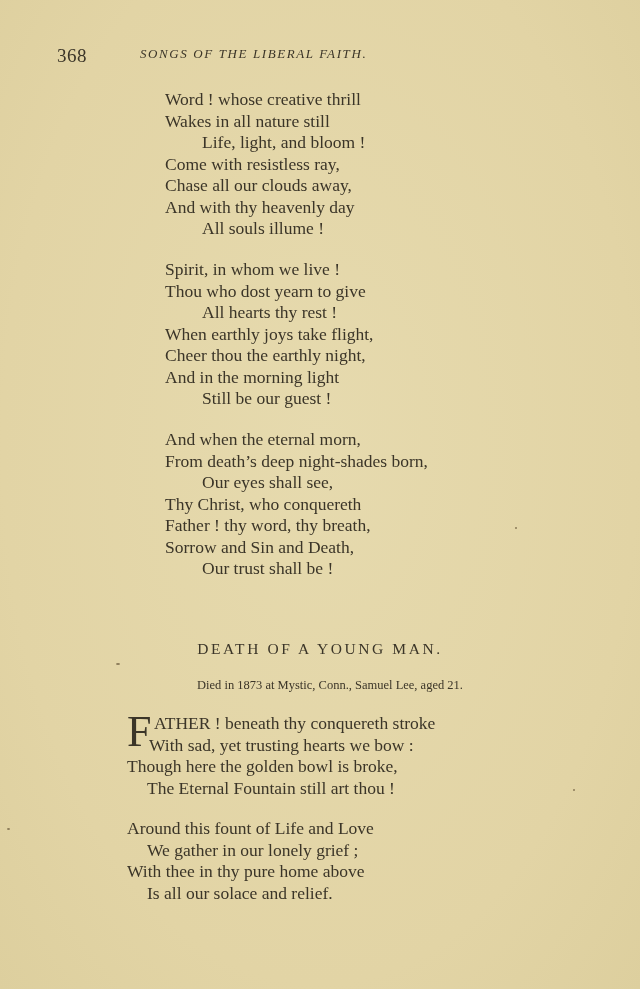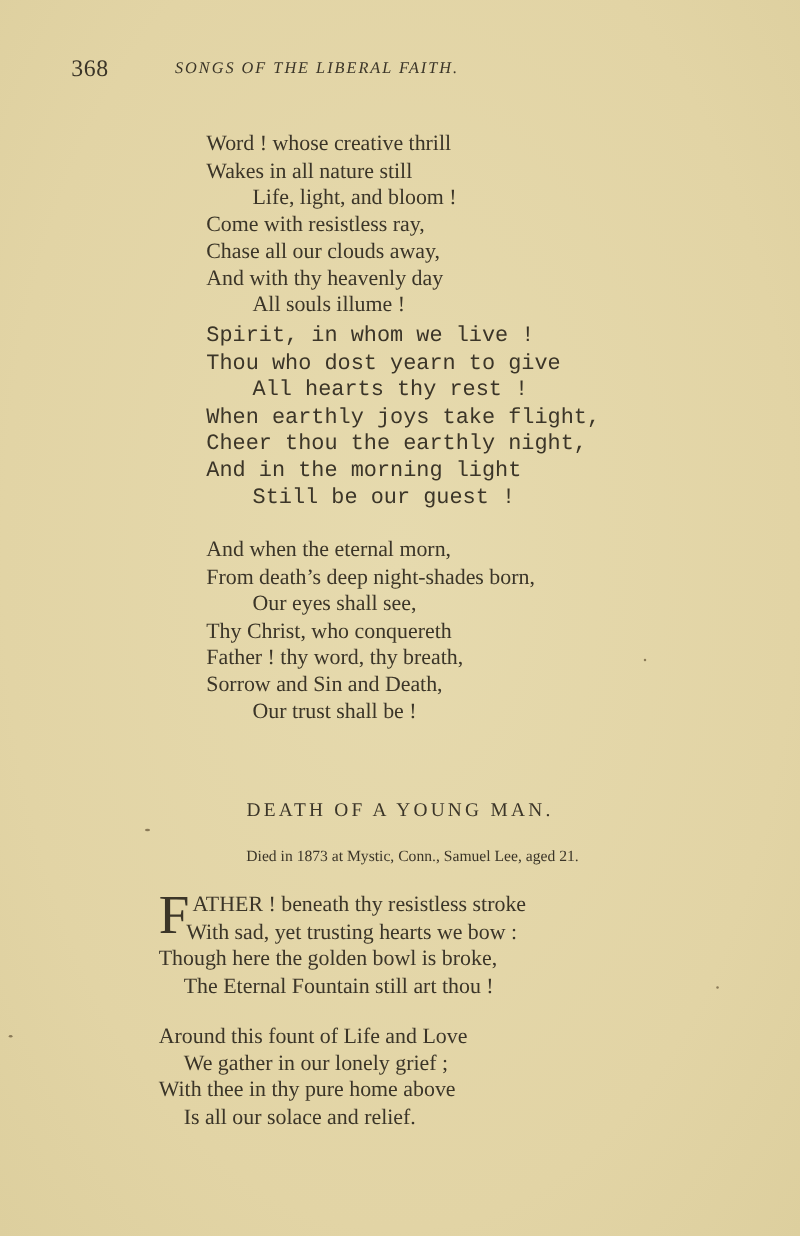"Word ! whose creative thrill" div.stanza { top: 104px -> 89px }
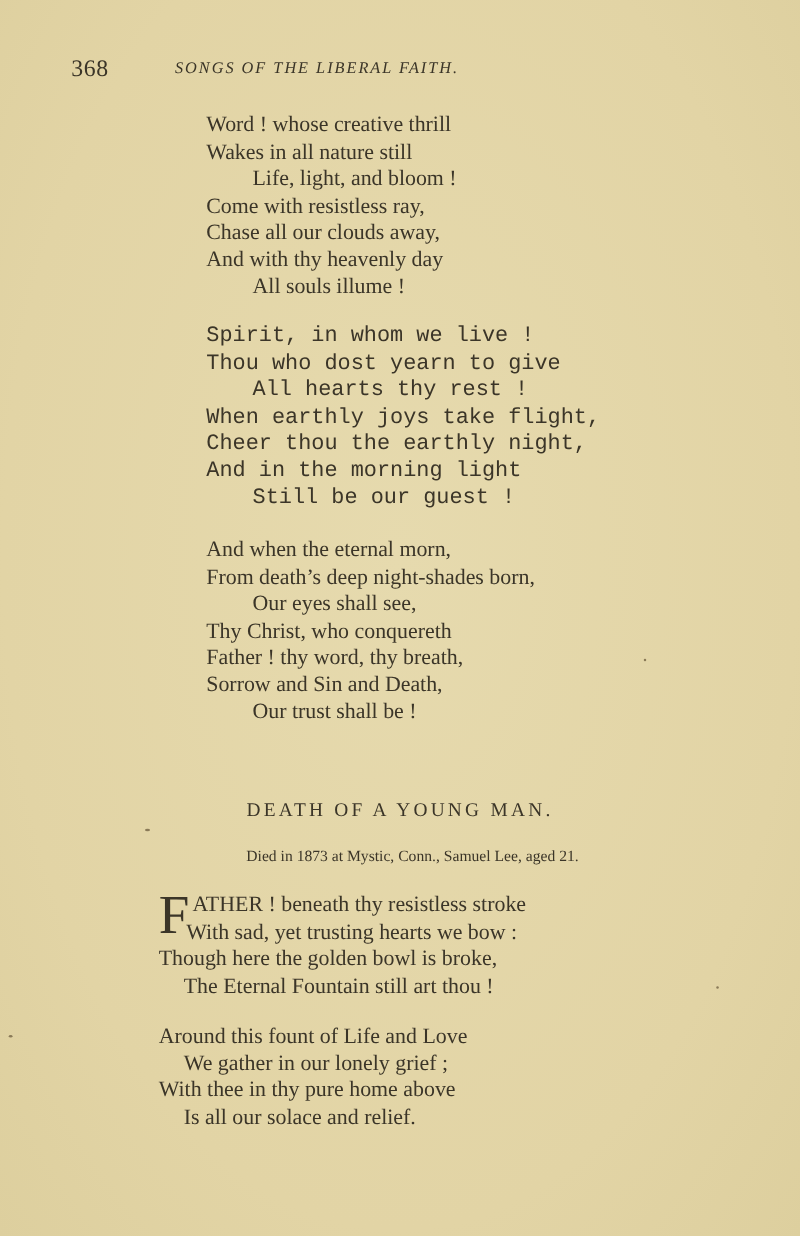"Spirit, in whom we live" div.stanza { font-family: Liberation Mono, monospace -> none }
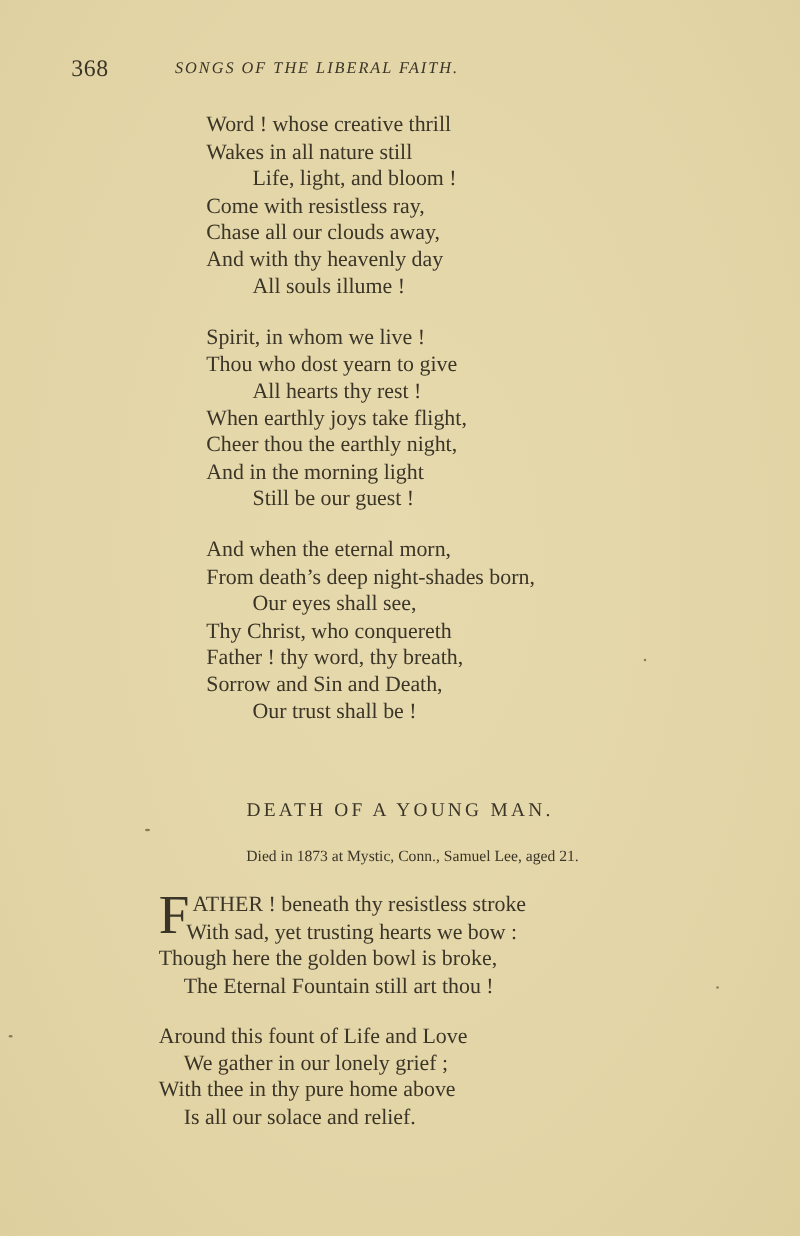"ATHER ! beneath thy resistless" span.line { text: resistless -> conquereth }
